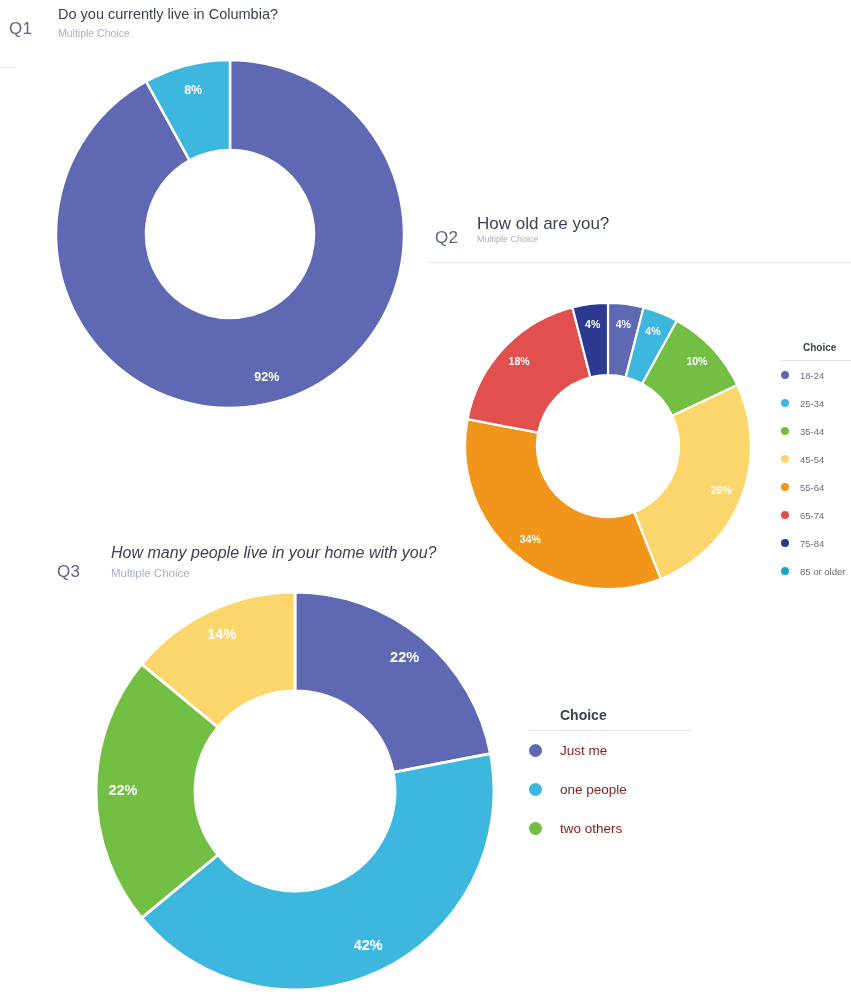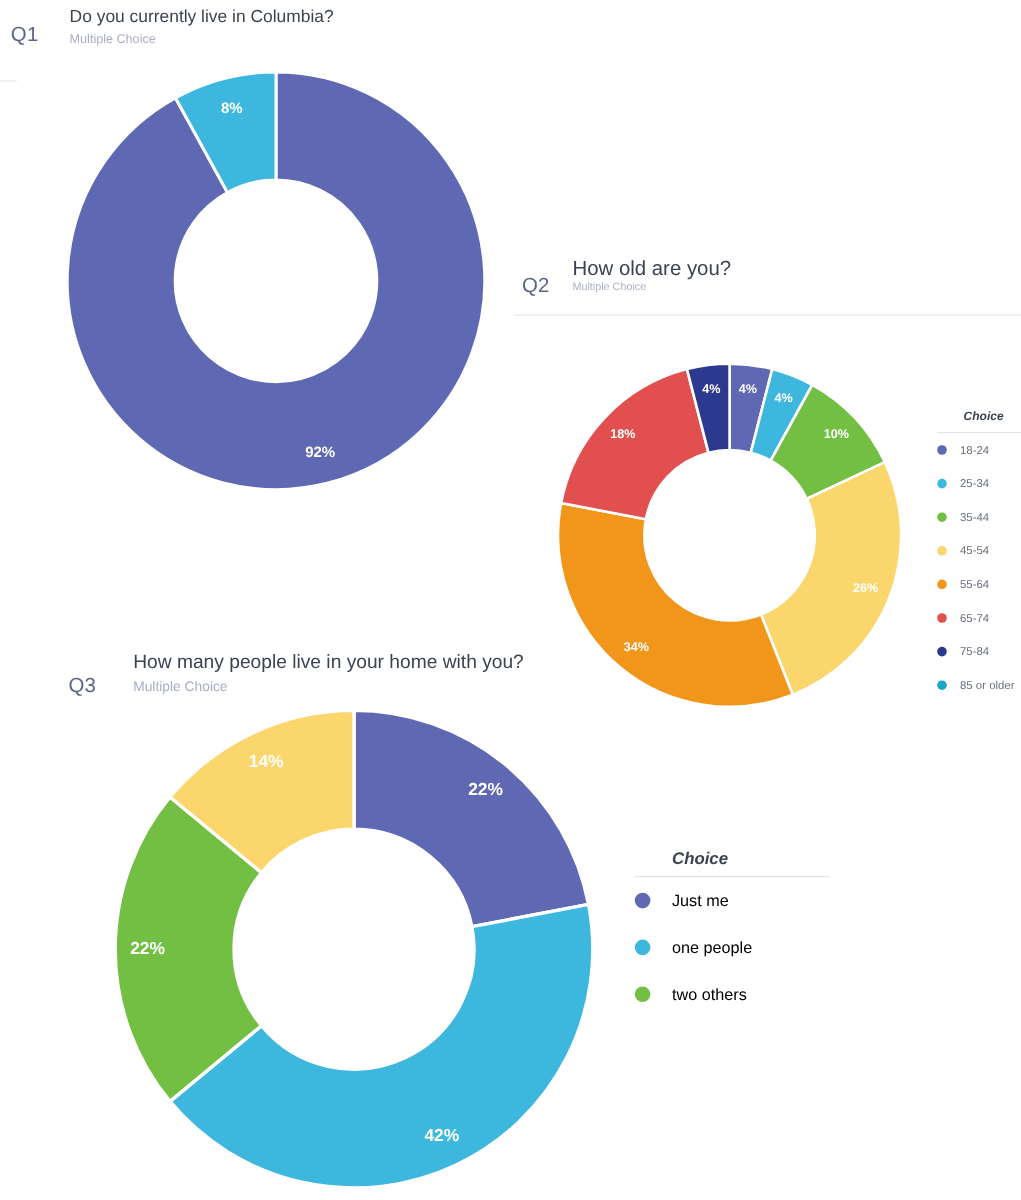"Choice" .legend-title { font-style: italic -> none }
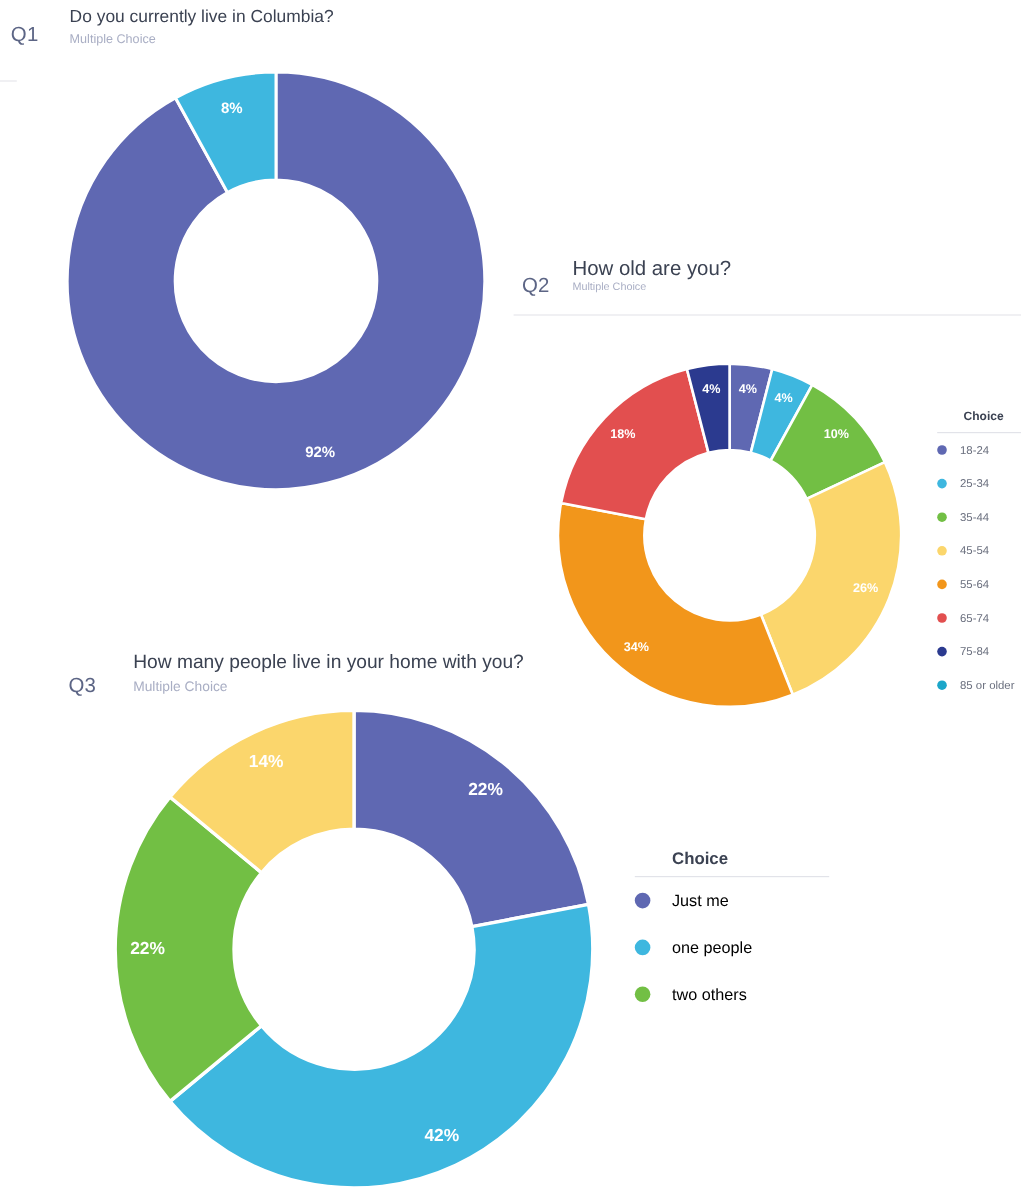"How many people live in" div.qtitle { font-style: none -> italic }
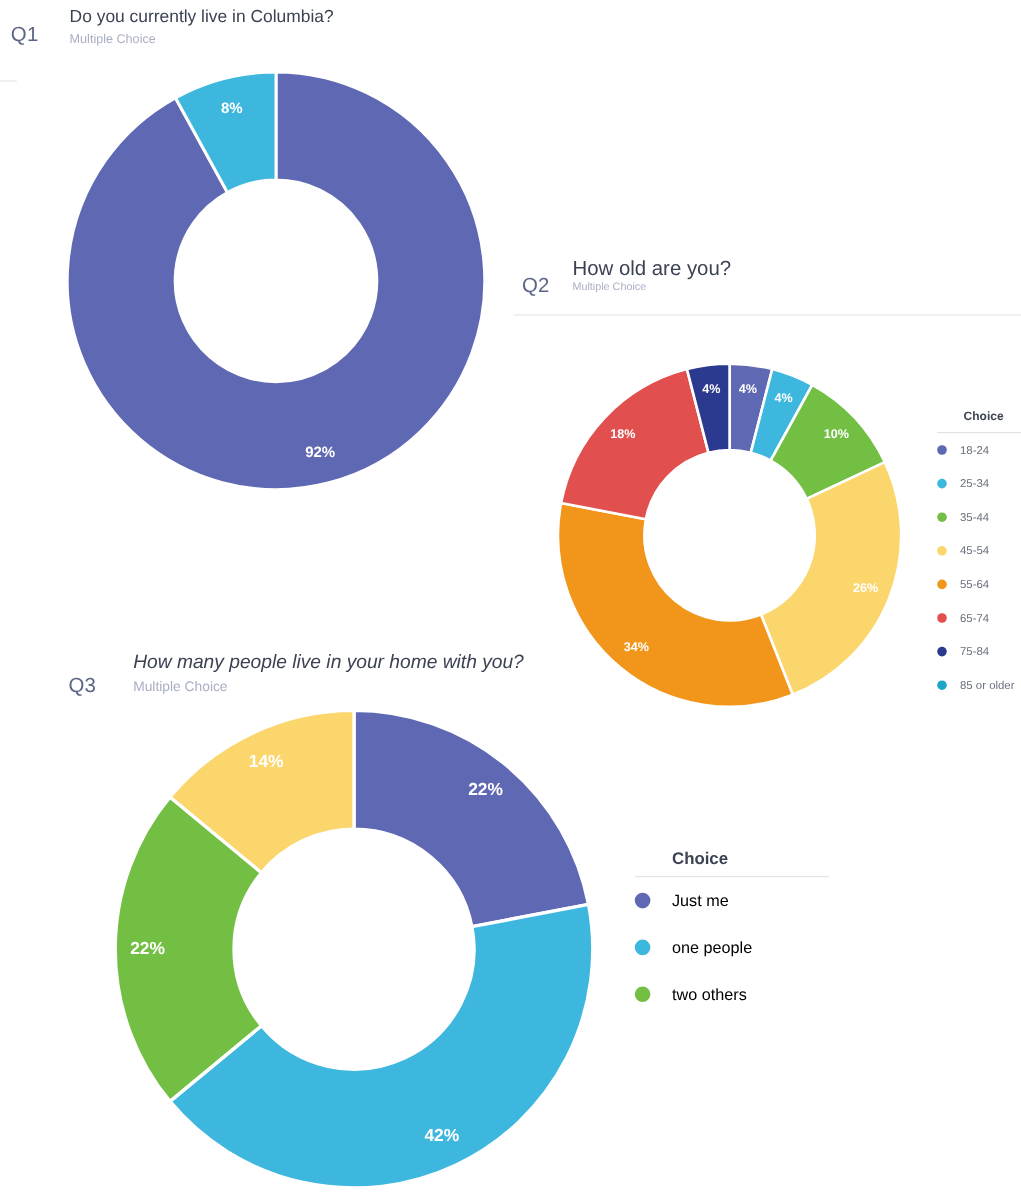"Just me" .legend.large .legend-label { color: #000000 -> #7f1d1d }
